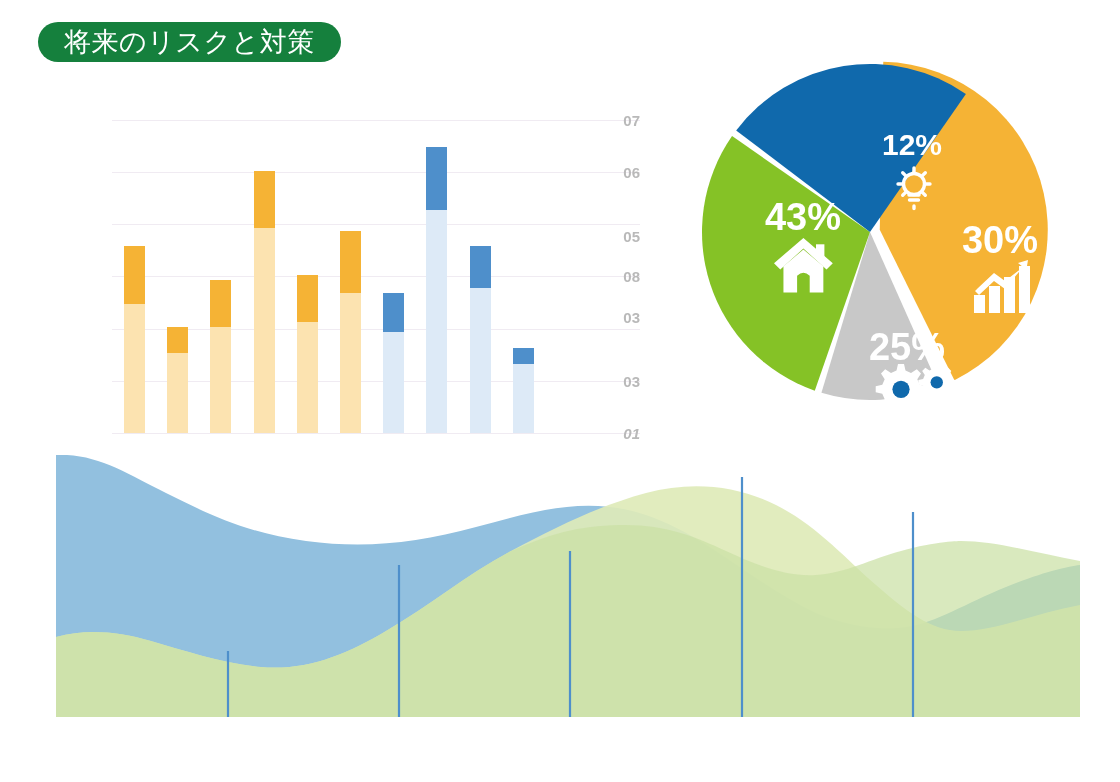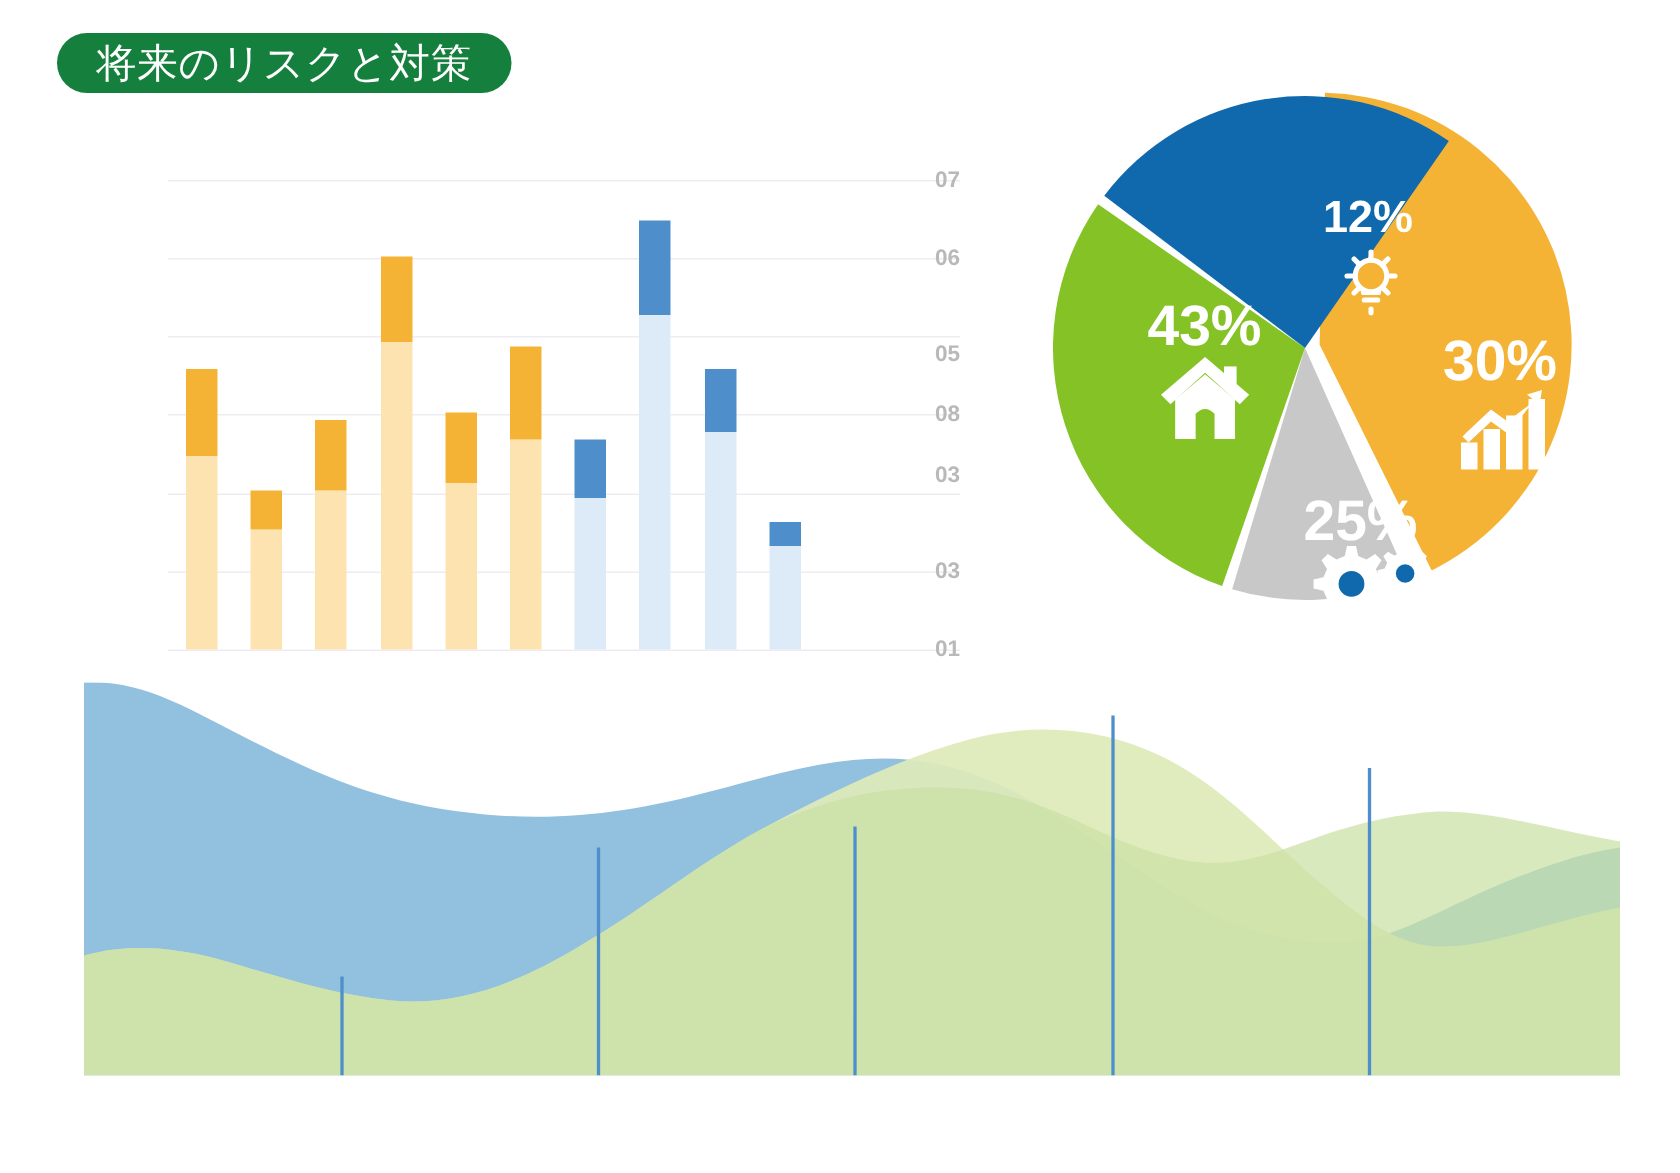"01" div.y-axis-label { font-style: none -> italic }
